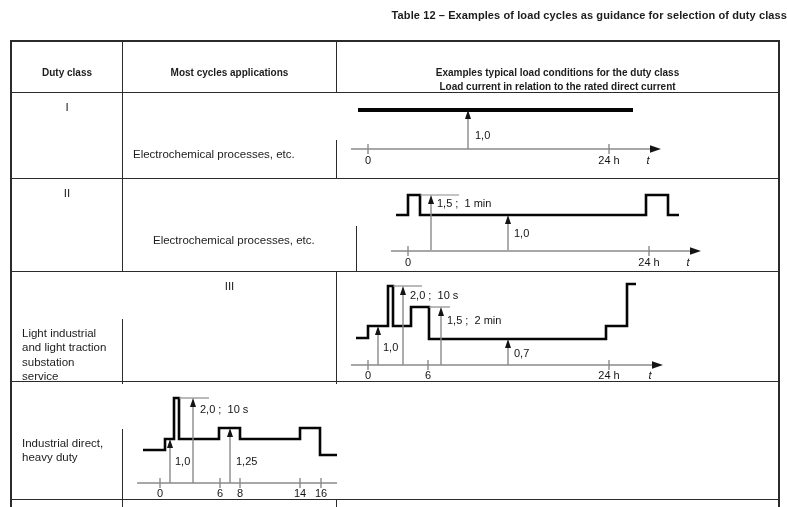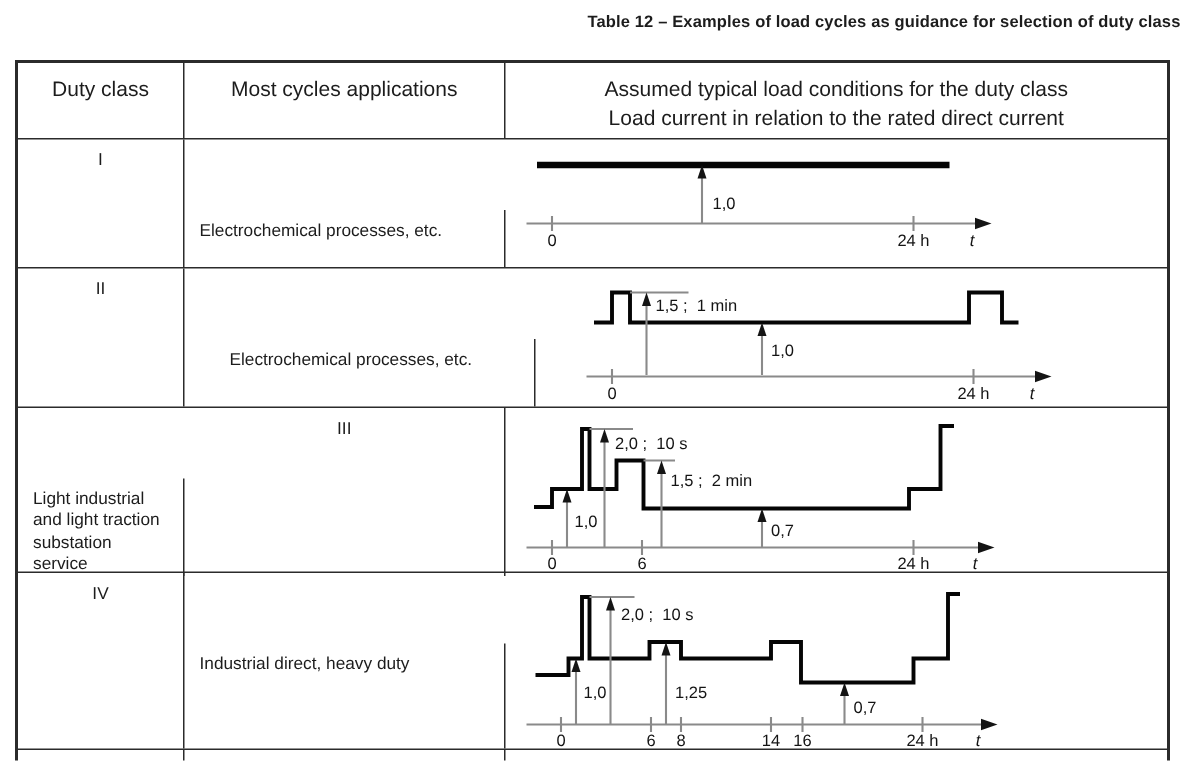"Duty class" .hdr .cell { font-size: 14px -> 10px; font-weight: normal -> bold; padding-top: 8px -> 24px }
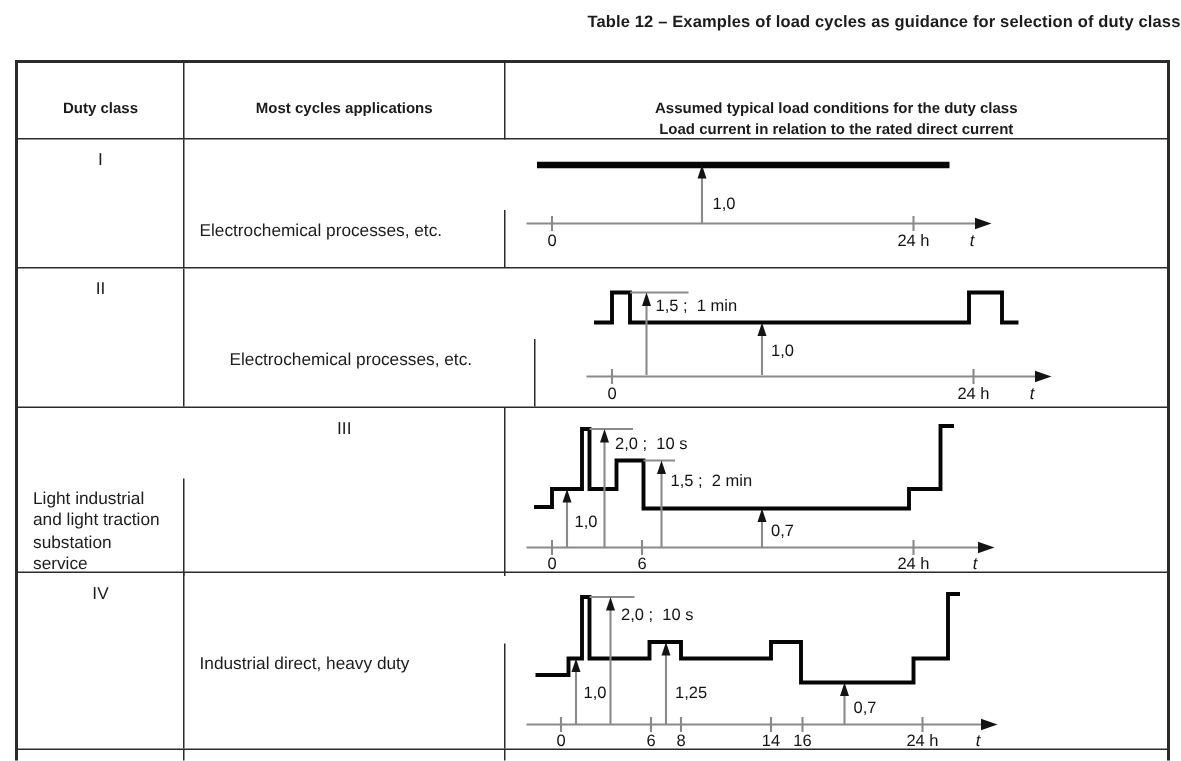"Assumed typical load conditions for" div { text: Assumed -> Examples }
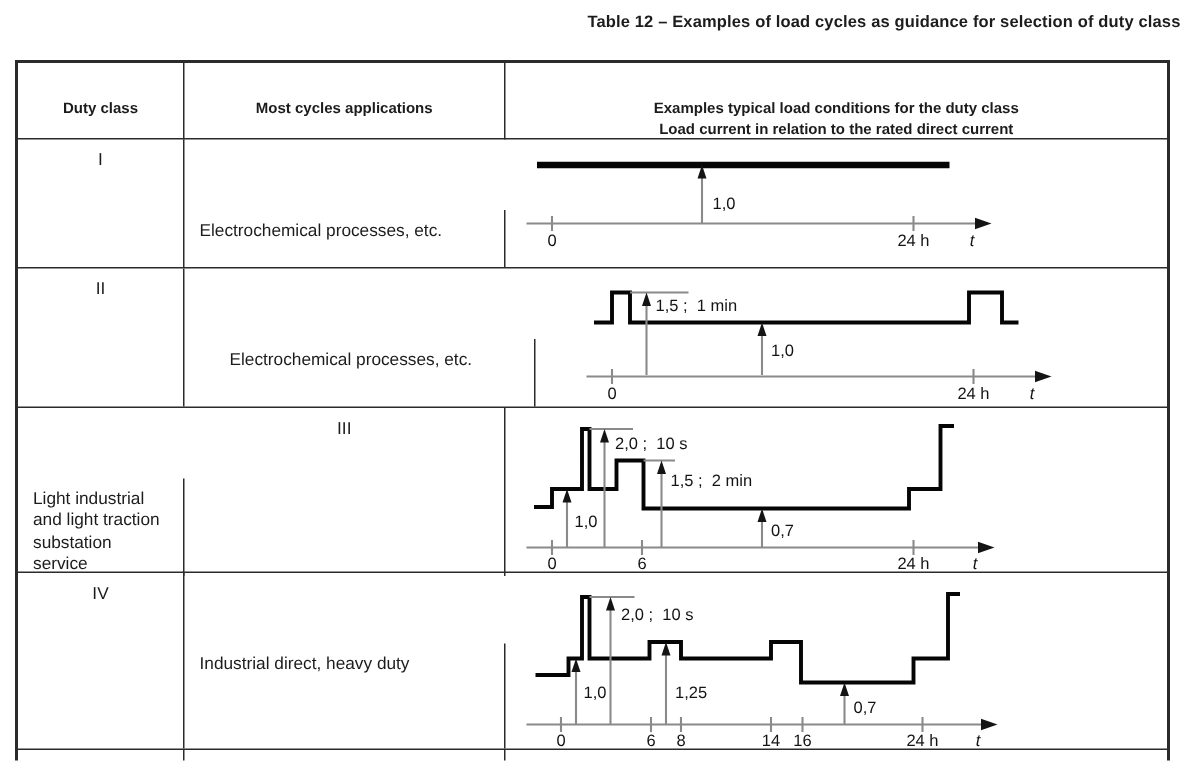"IV" div.cell { html: <div>IV</div> -> none }
